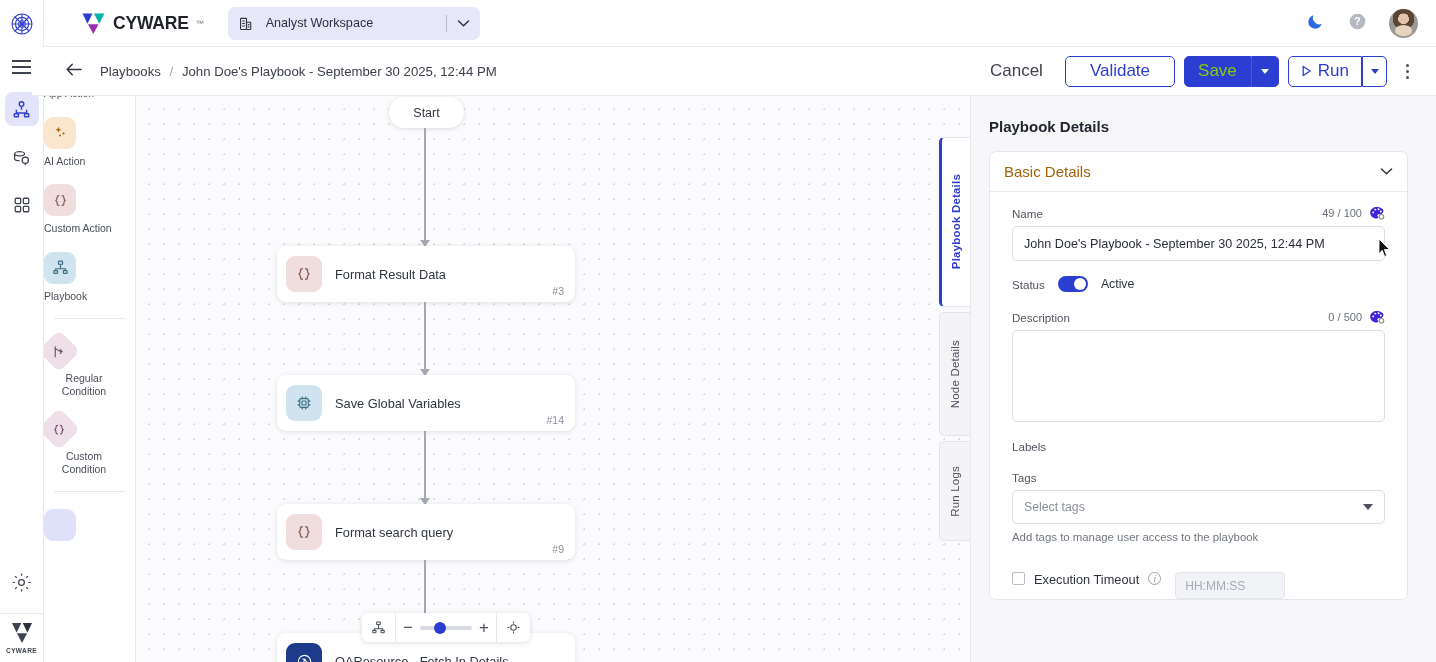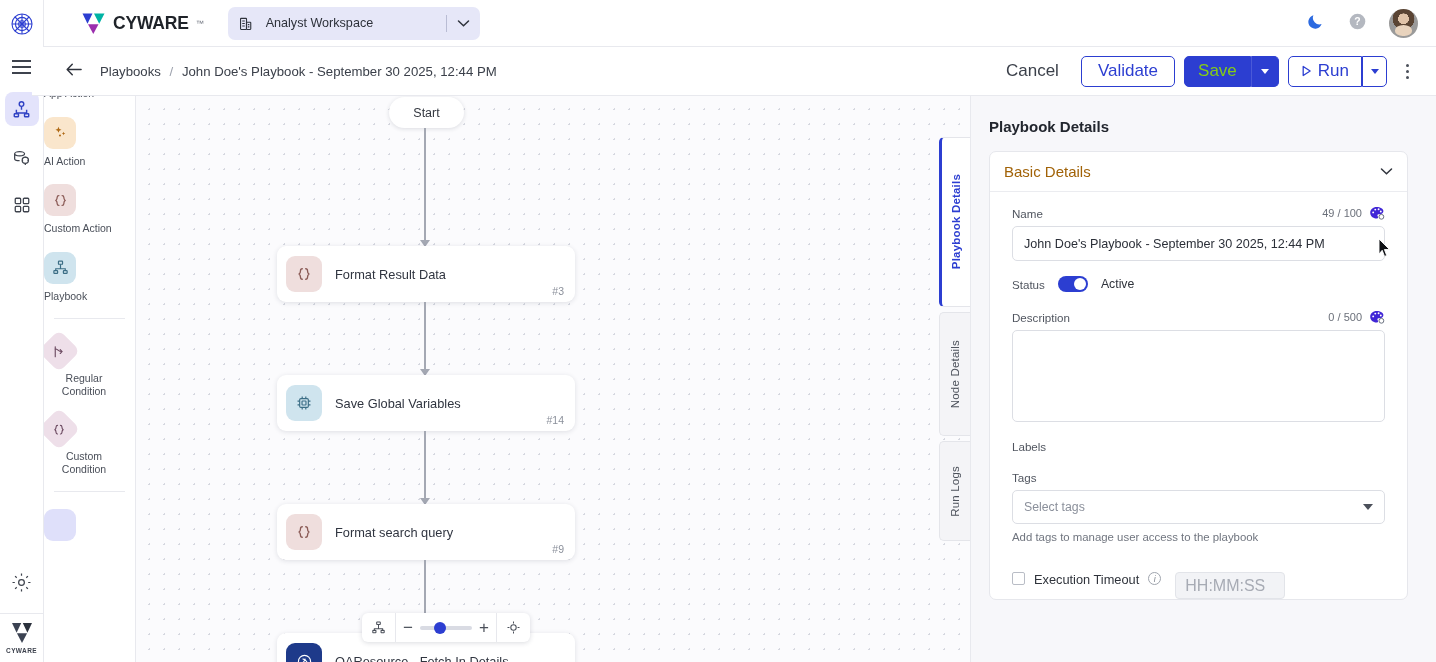"Validate" .btn-outline { padding: 0 16px -> 0 24px }
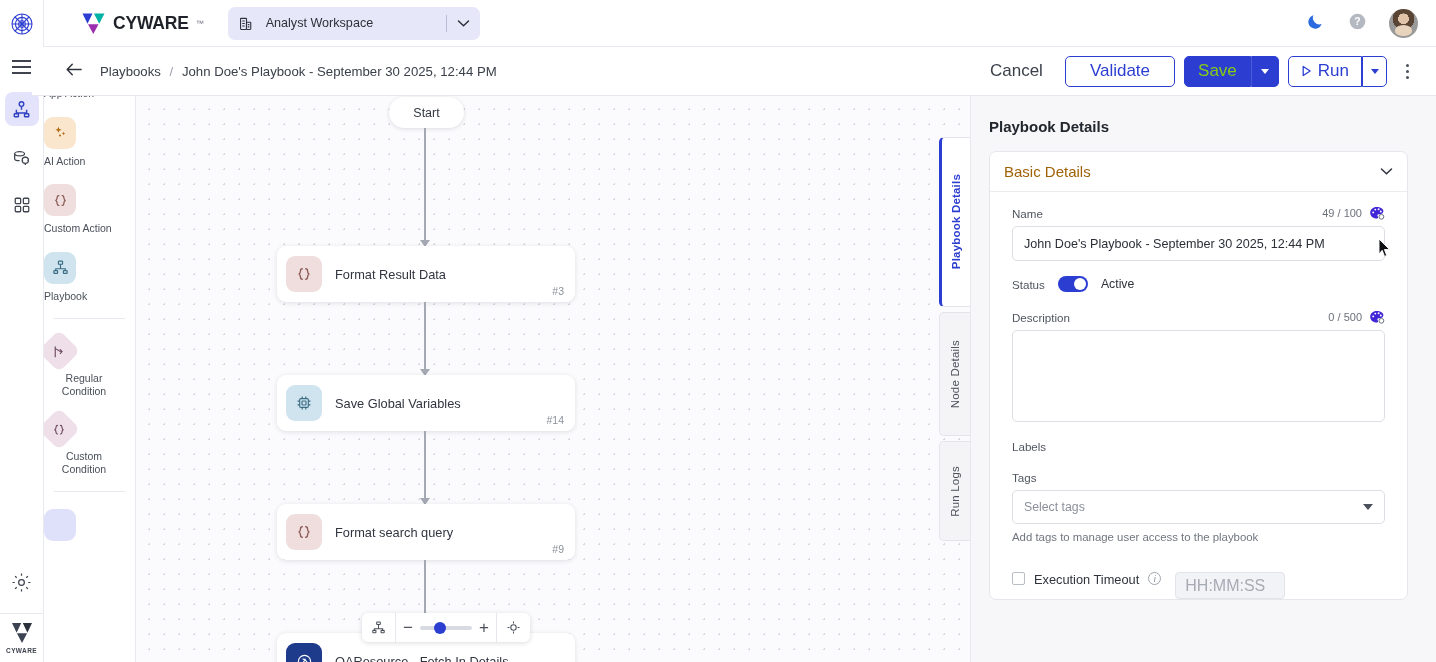"HH:MM:SS" .to-input { font-size: 16px -> 12px }
